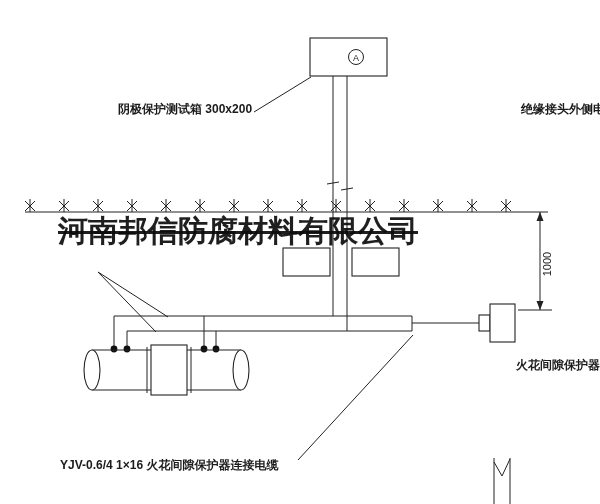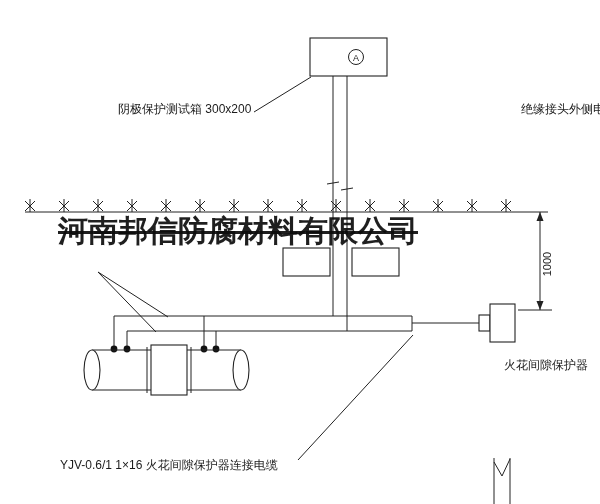"阴极保护测试箱 300x200" .lbl { font-weight: 400 -> 700 }
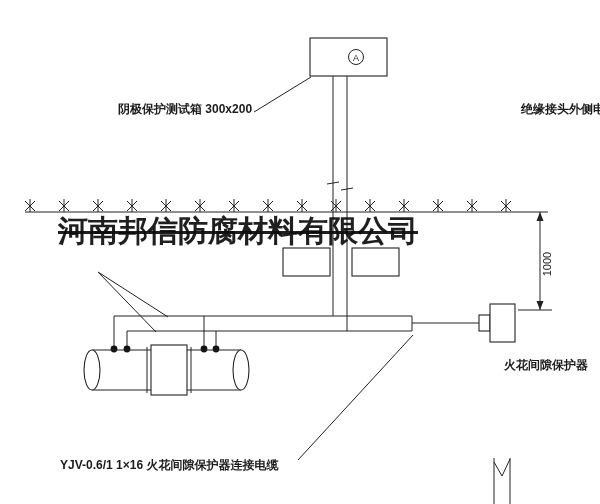"火花间隙保护器" div.lbl { left: 504px -> 516px }
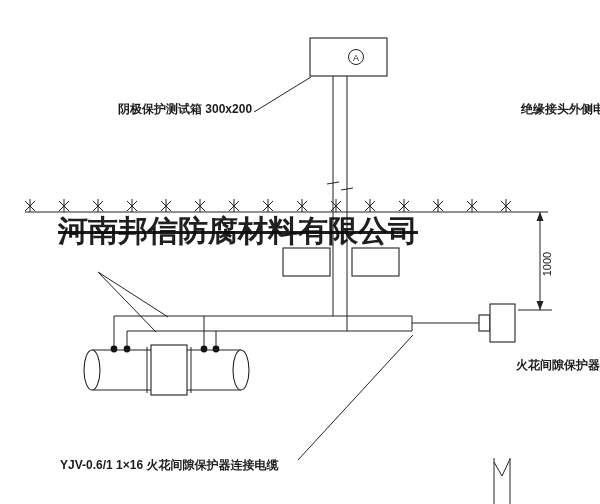"YJV-0.6/1 1×16 火花间隙保护器连接电缆" div.lbl { text: YJV-0.6/1 -> YJV-0.6/4 }
